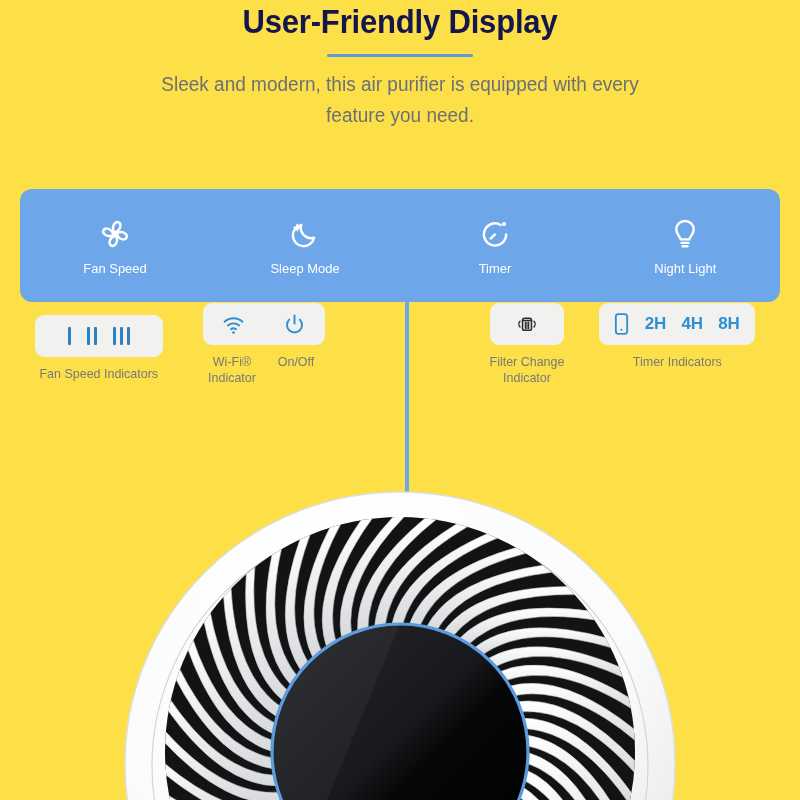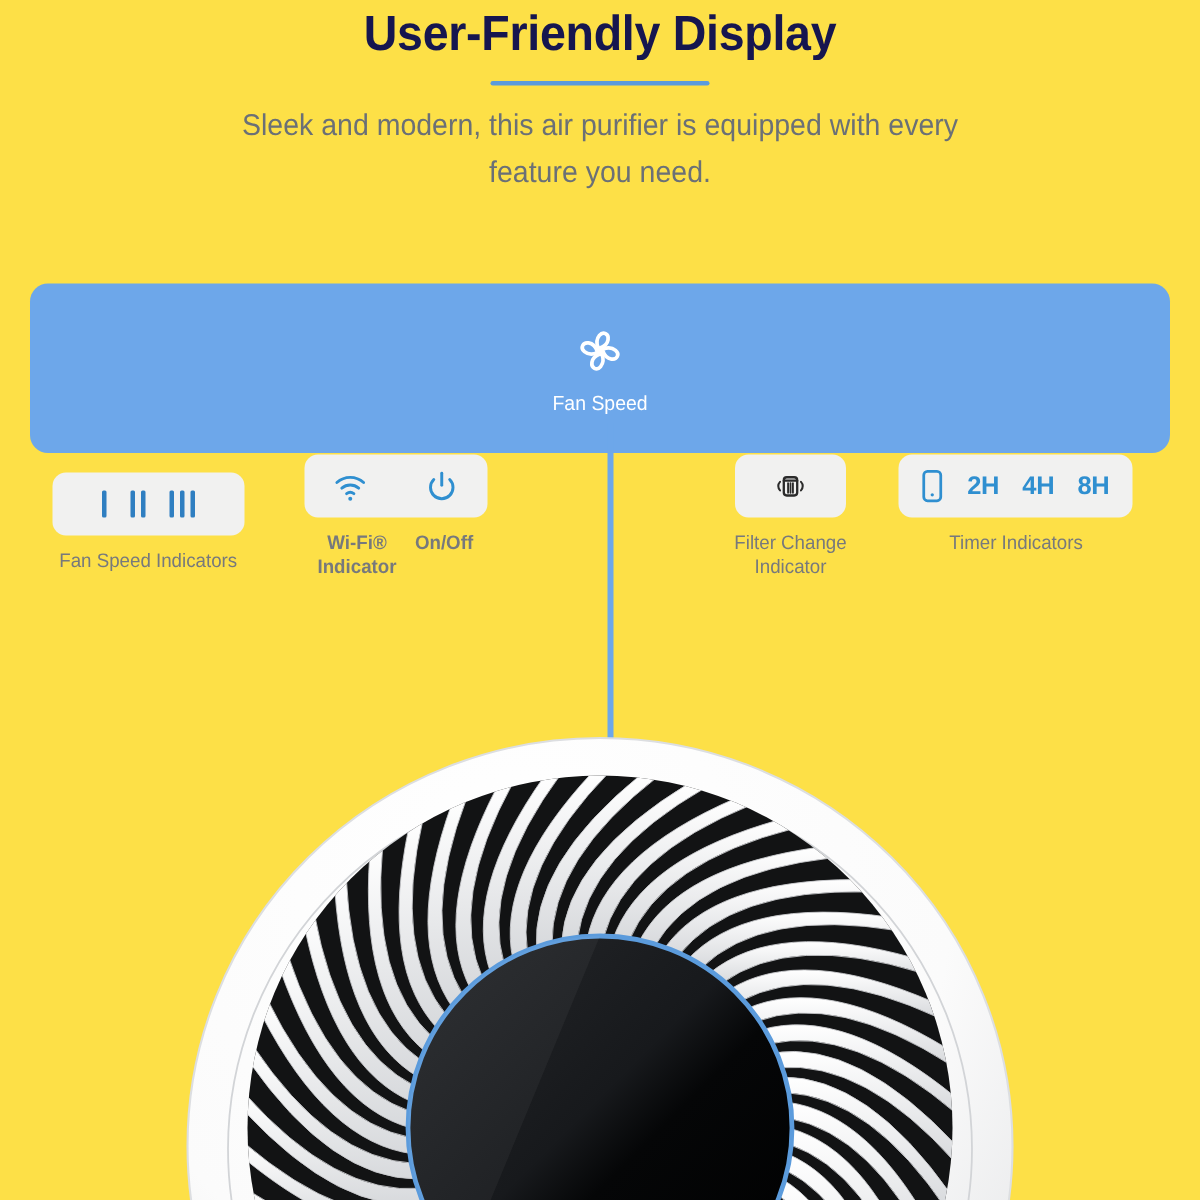"Sleep Mode" div.feature { html: none -> <div> <svg> <path></path> <path></path> </svg> <span>Sleep Mode</span> </div> }
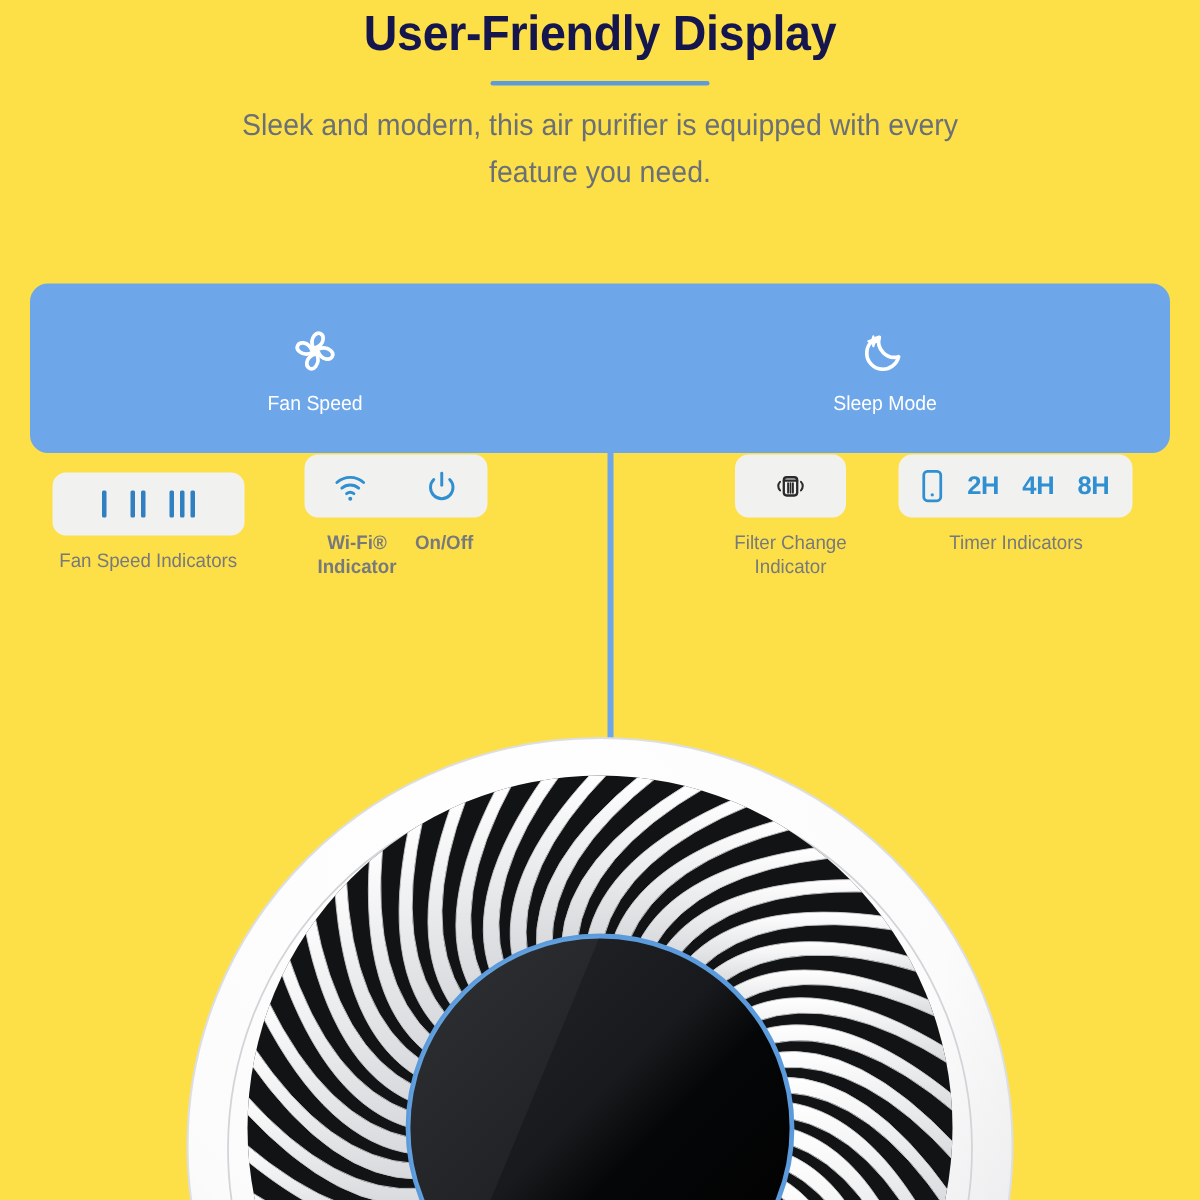"Timer" div.feature { html: none -> <div> <svg> <path></path> <circle></circle> <path></path> </svg> <span>Timer</span> </div> }
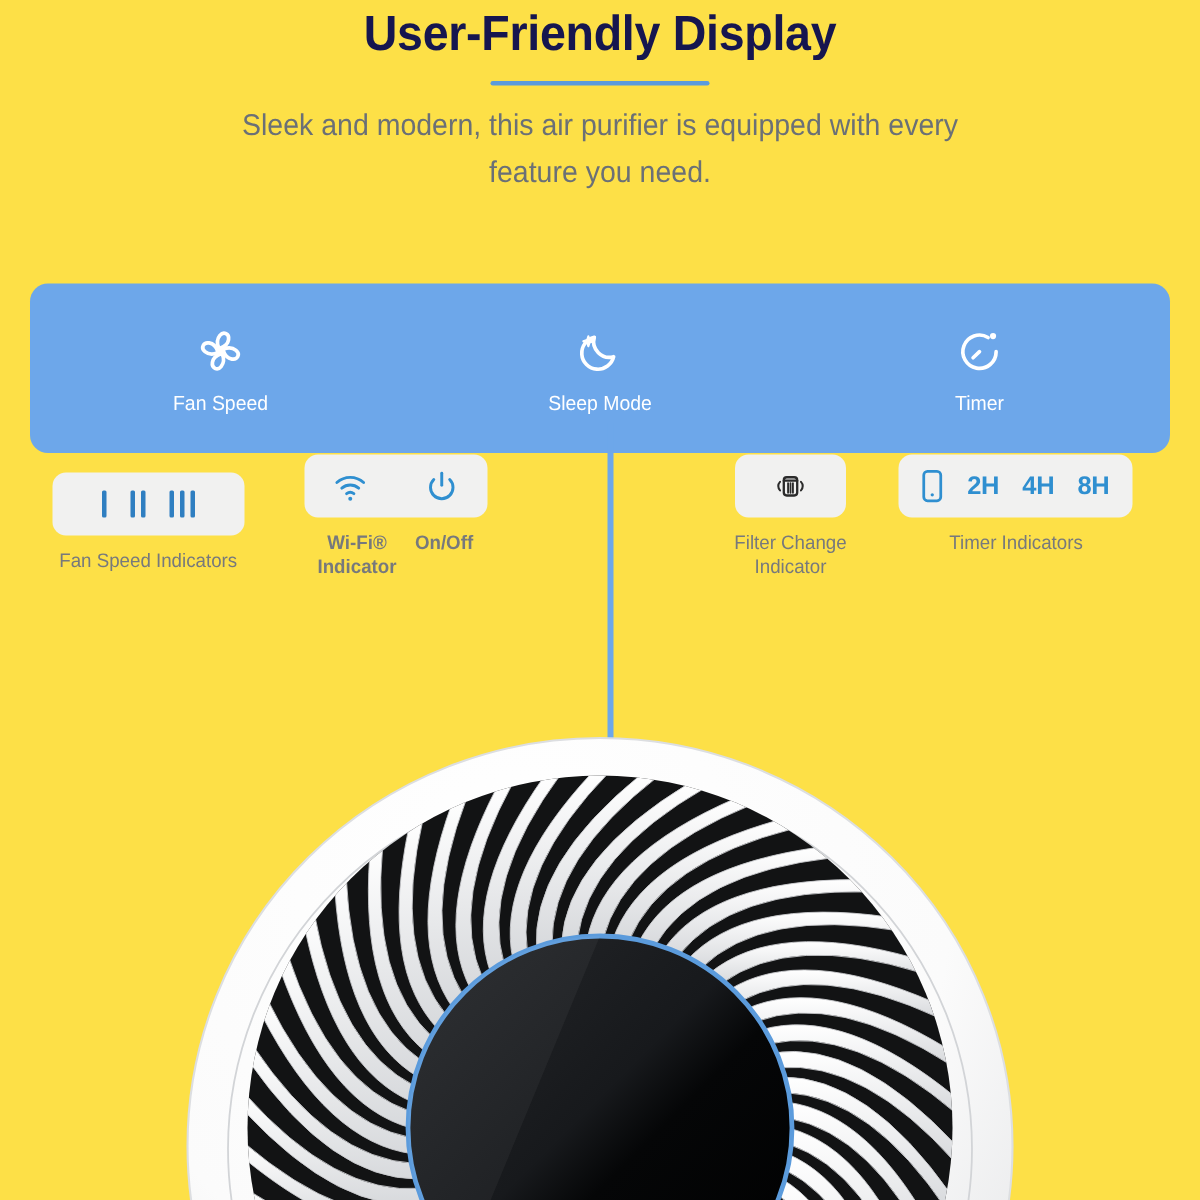"Night Light" div.feature { html: none -> <div> <svg> <path></path> <path></path> <path></path> </svg> <span>Night Light</span> </div> }
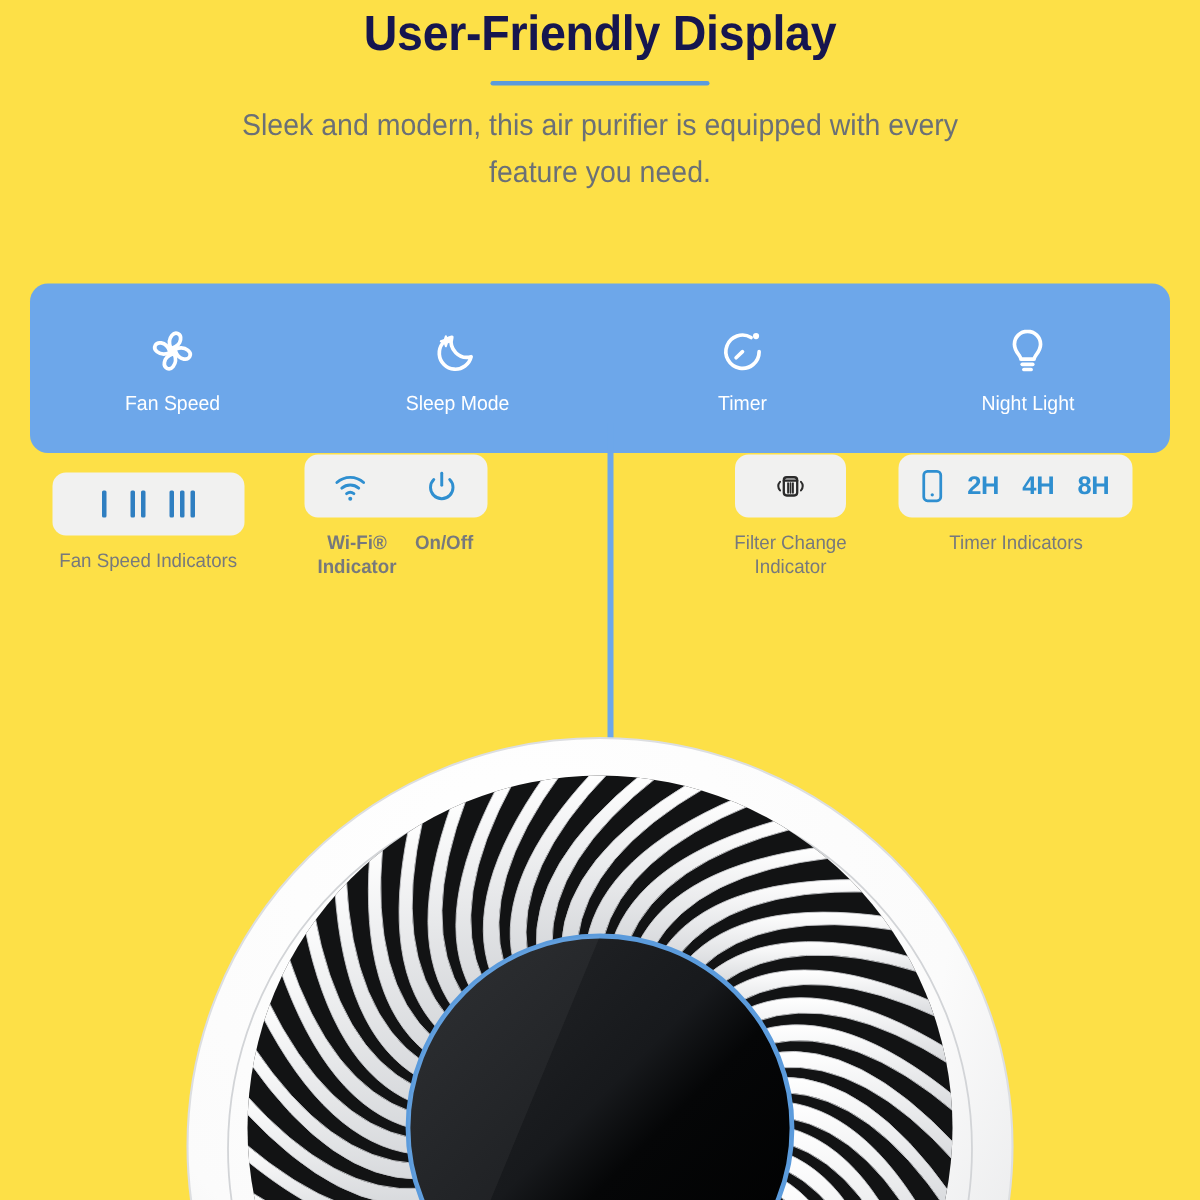"Wi-Fi®" div { font-weight: bold -> none; justify-content: flex-end -> space-between }
